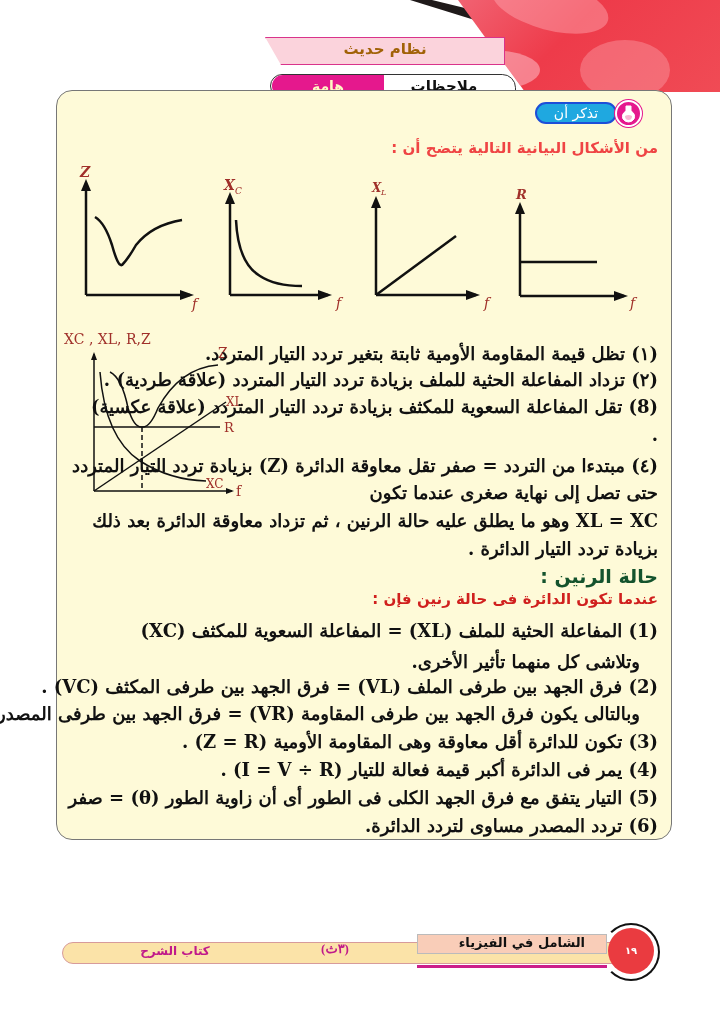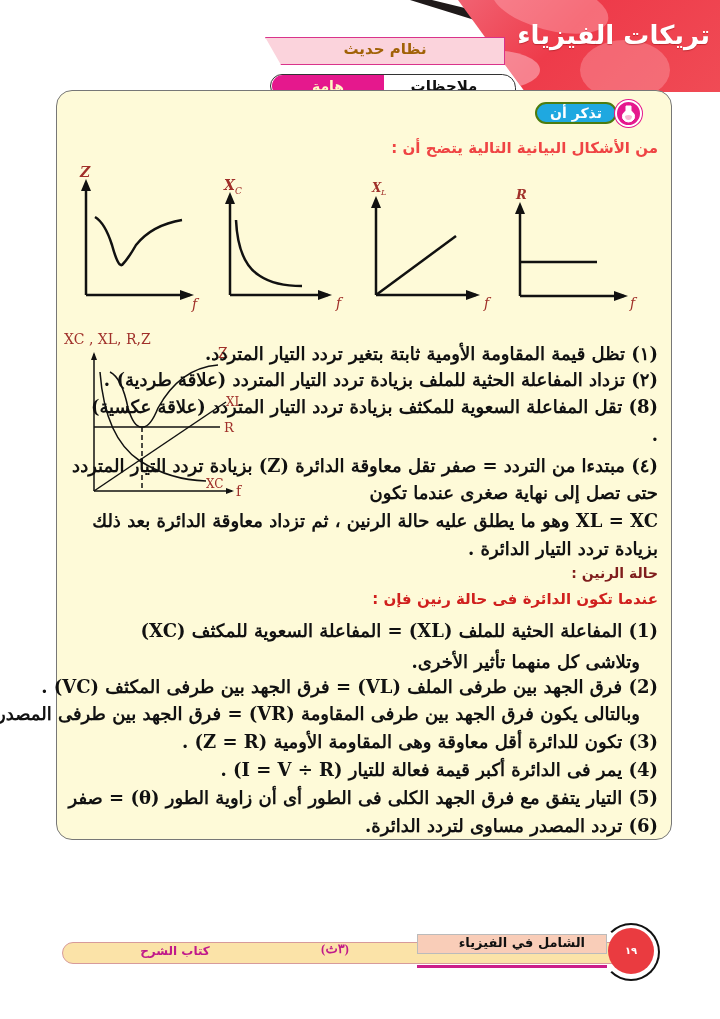"تريكات الفيزياء" div.banner-title { html: <div>تريكات الفيزياء</div> -> none }
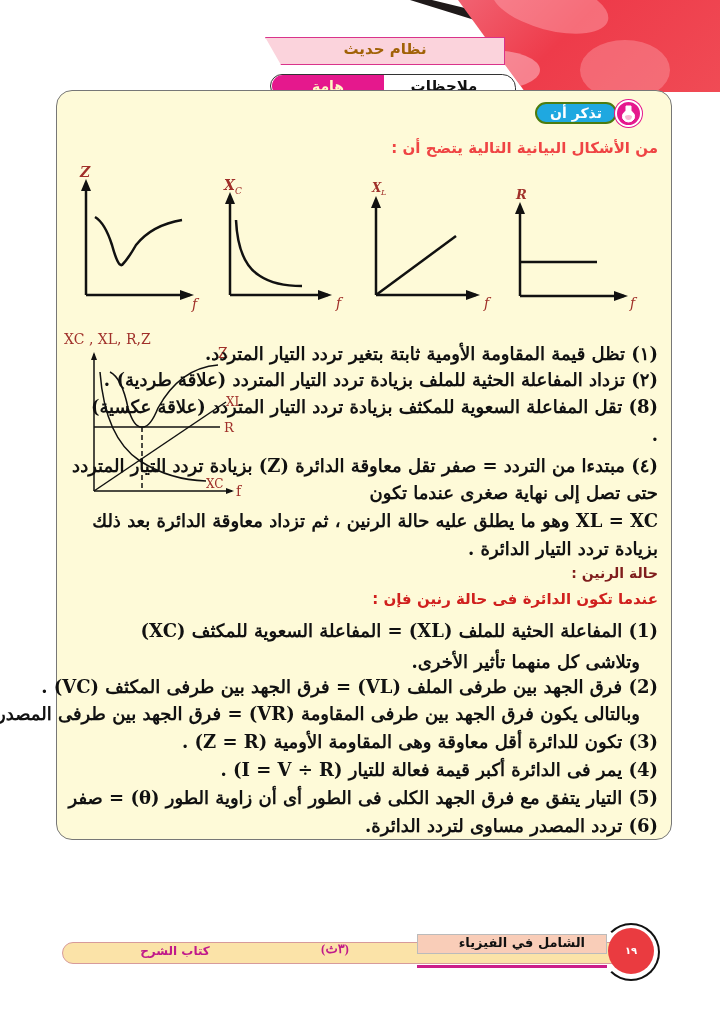"تذكر أن" .remember-pill { border: 2px solid #4d7c0f -> 2px solid #1d4ed8; font-weight: bold -> normal }
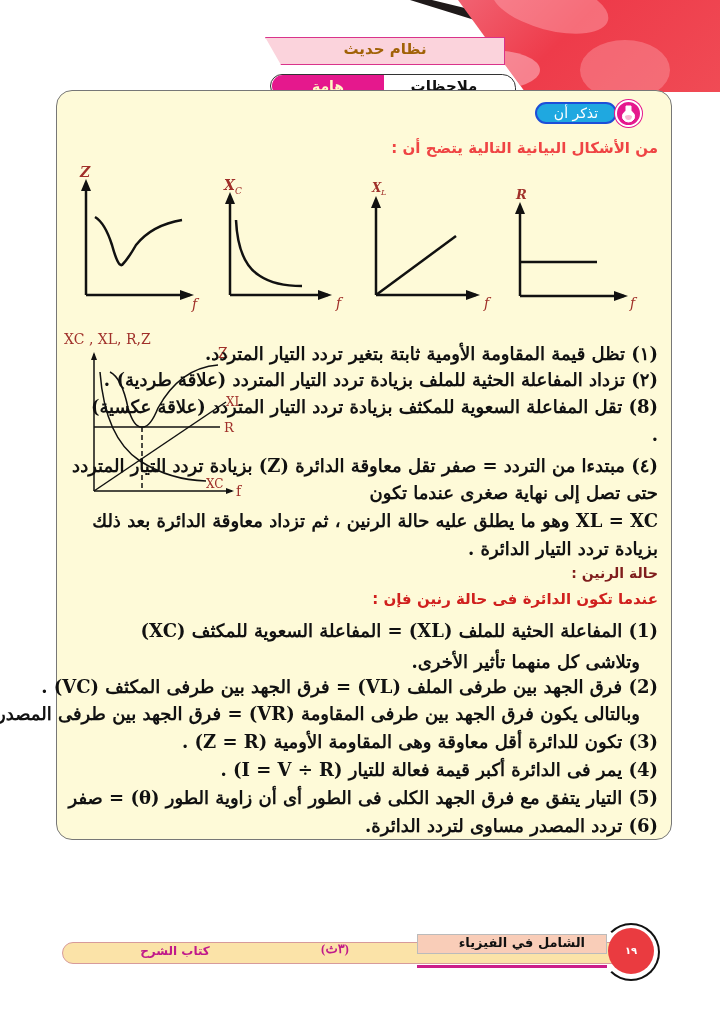"حالة الرنين :" .green-head { color: #7f1d1d -> #14532d; font-size: 14px -> 19px }
